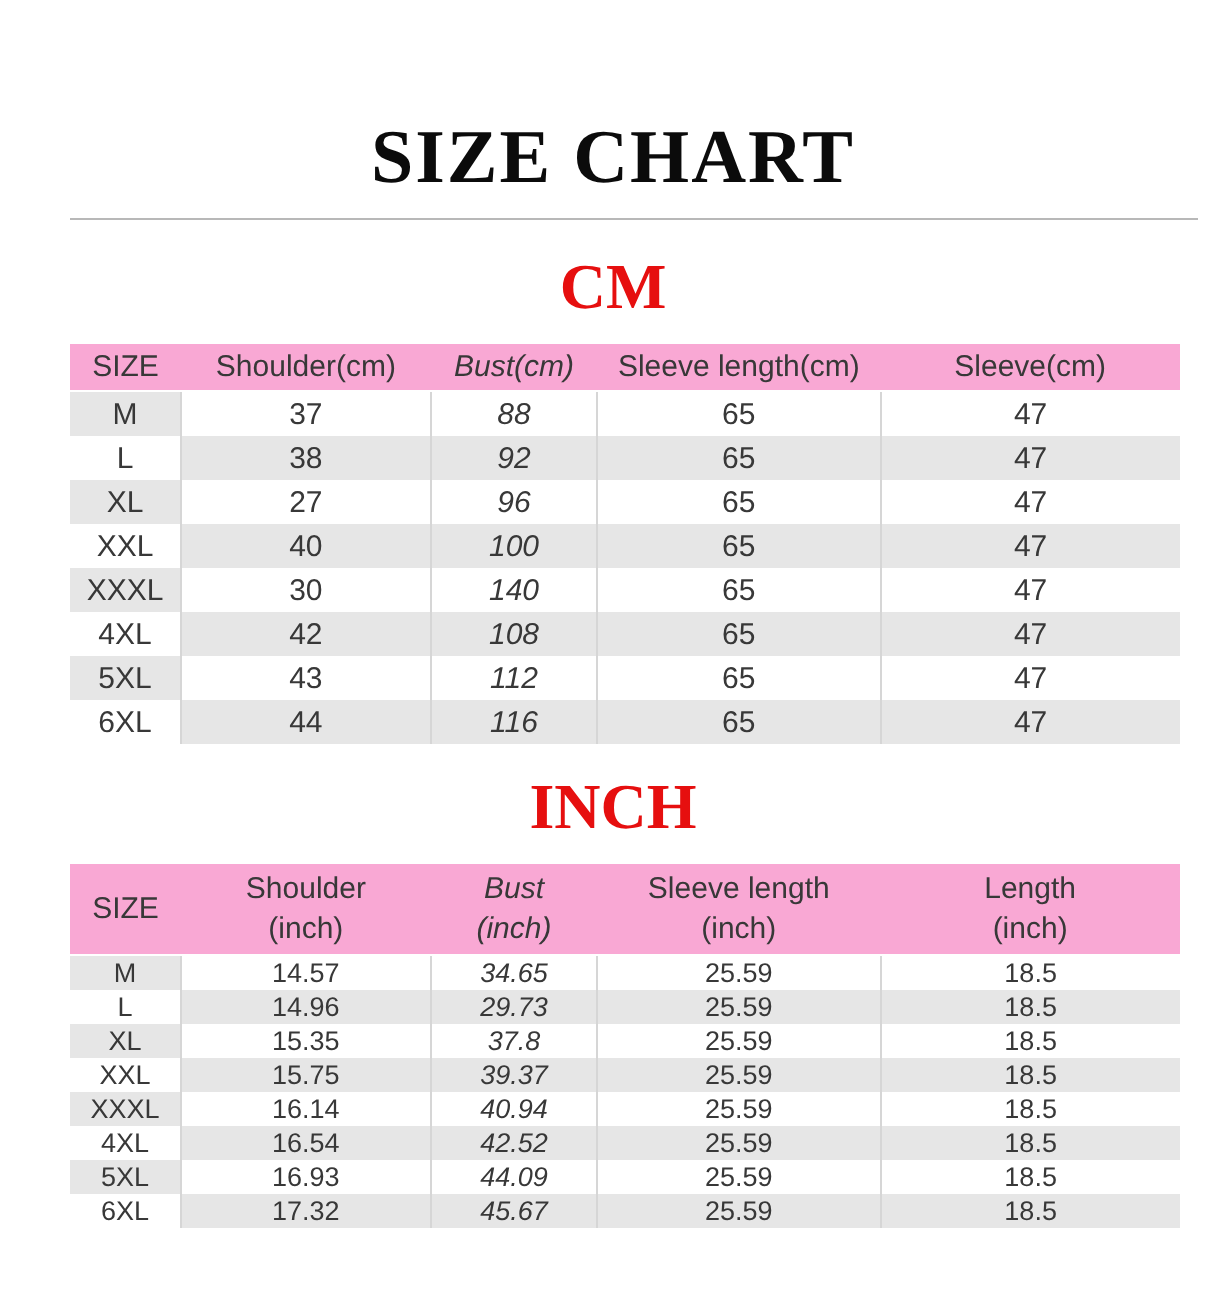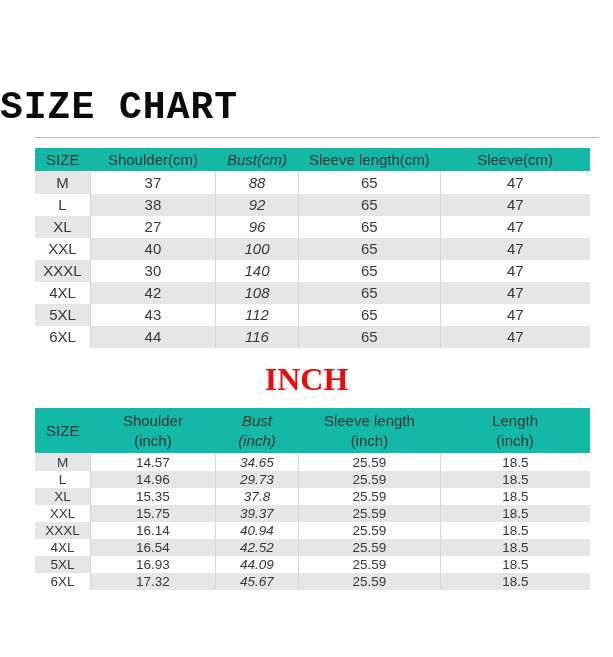"SIZE CHART" .page-title { font-family: Liberation Mono, monospace -> Liberation Serif, serif; padding-top: 86px -> 58px; text-align: none -> center }
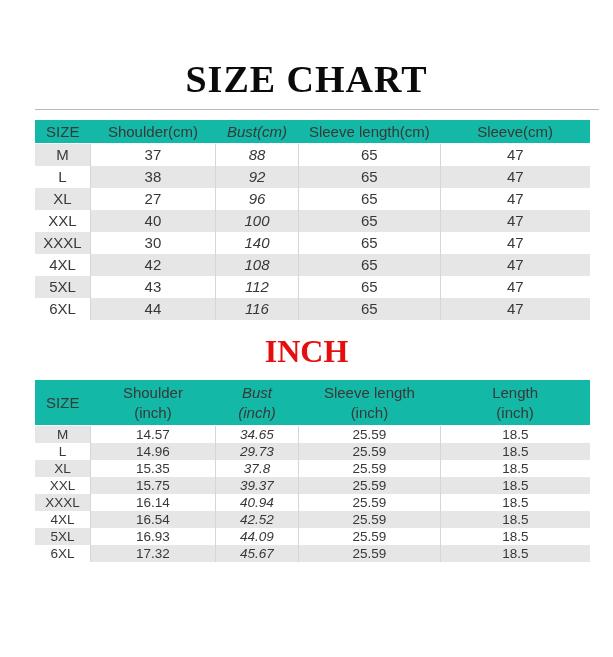"CM" h2.unit-heading { html: none -> <h2>CM</h2> }
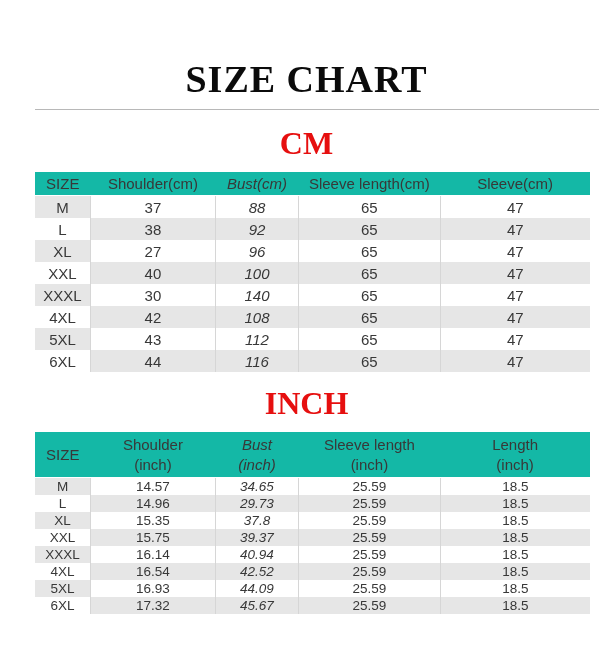"SIZE" thead th { background: #14b8a6 -> #f9a8d4 }
